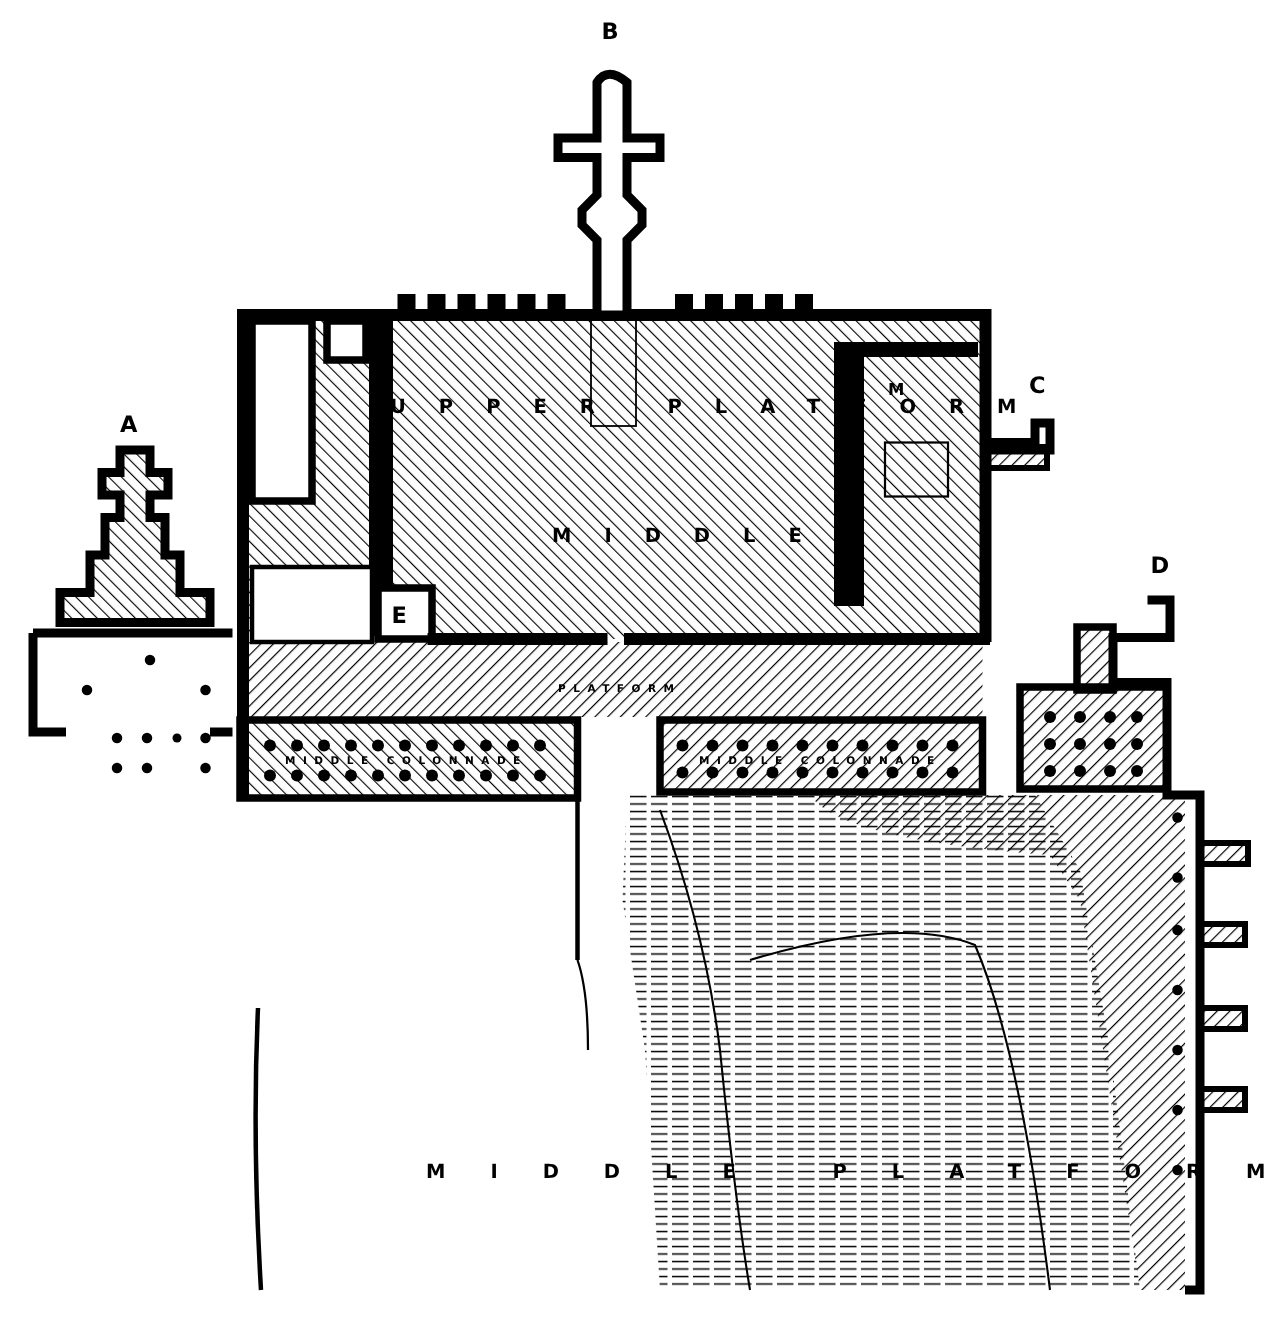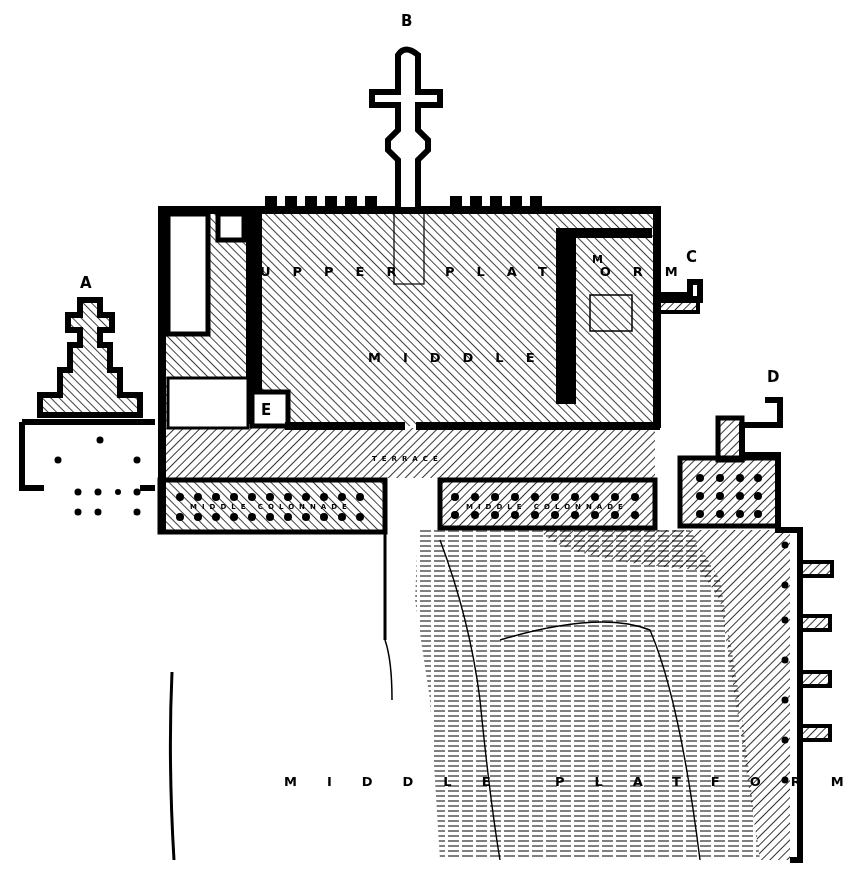"TERRACE" div.lbl { text: TERRACE -> PLATFORM }
